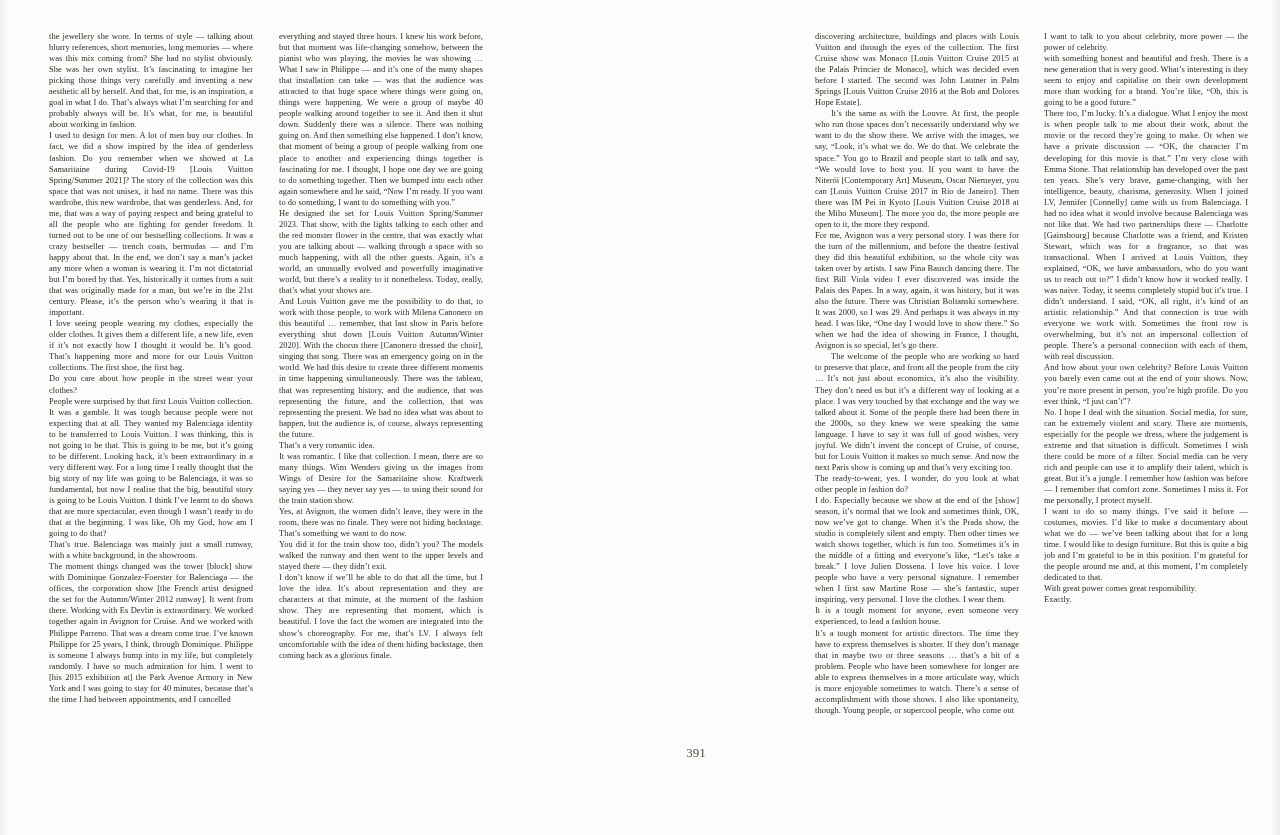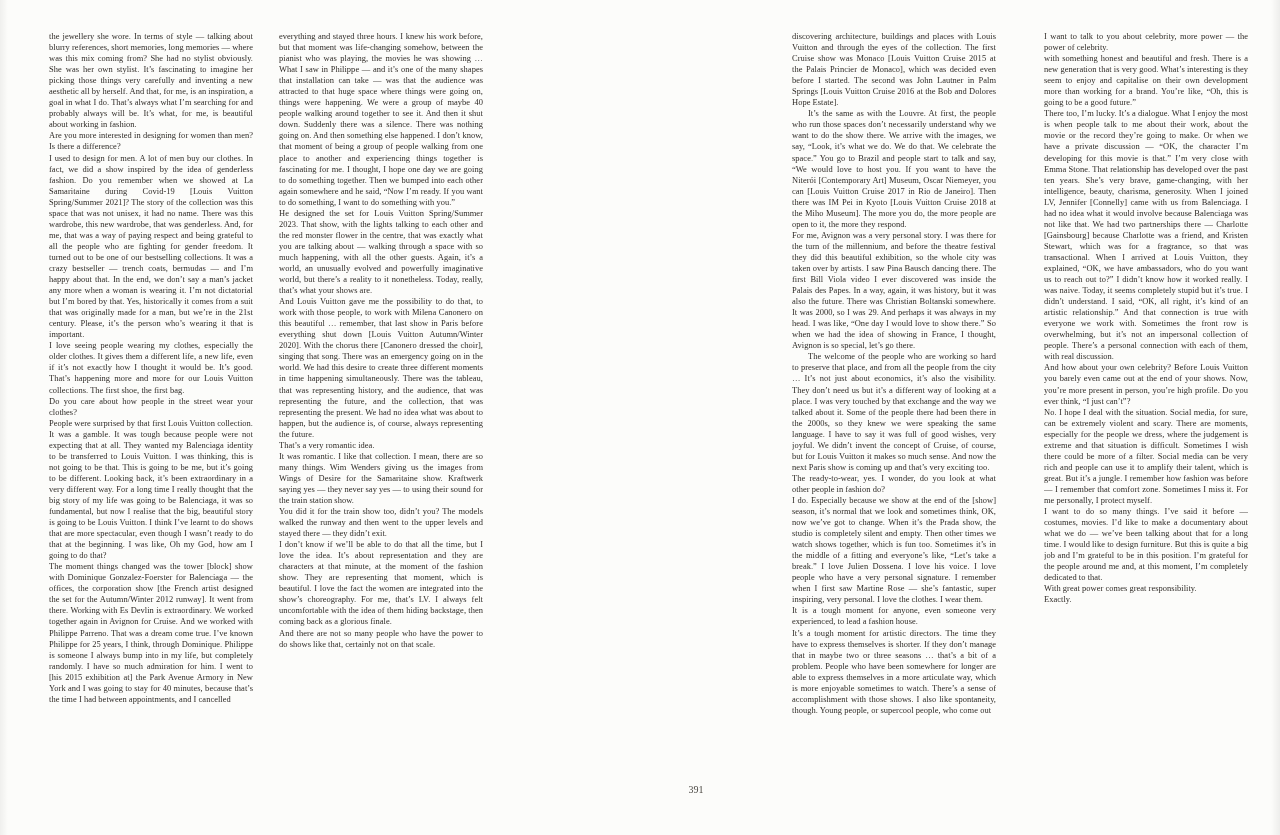"discovering architecture, buildings and" .col-3 { left: 792px -> 815px }
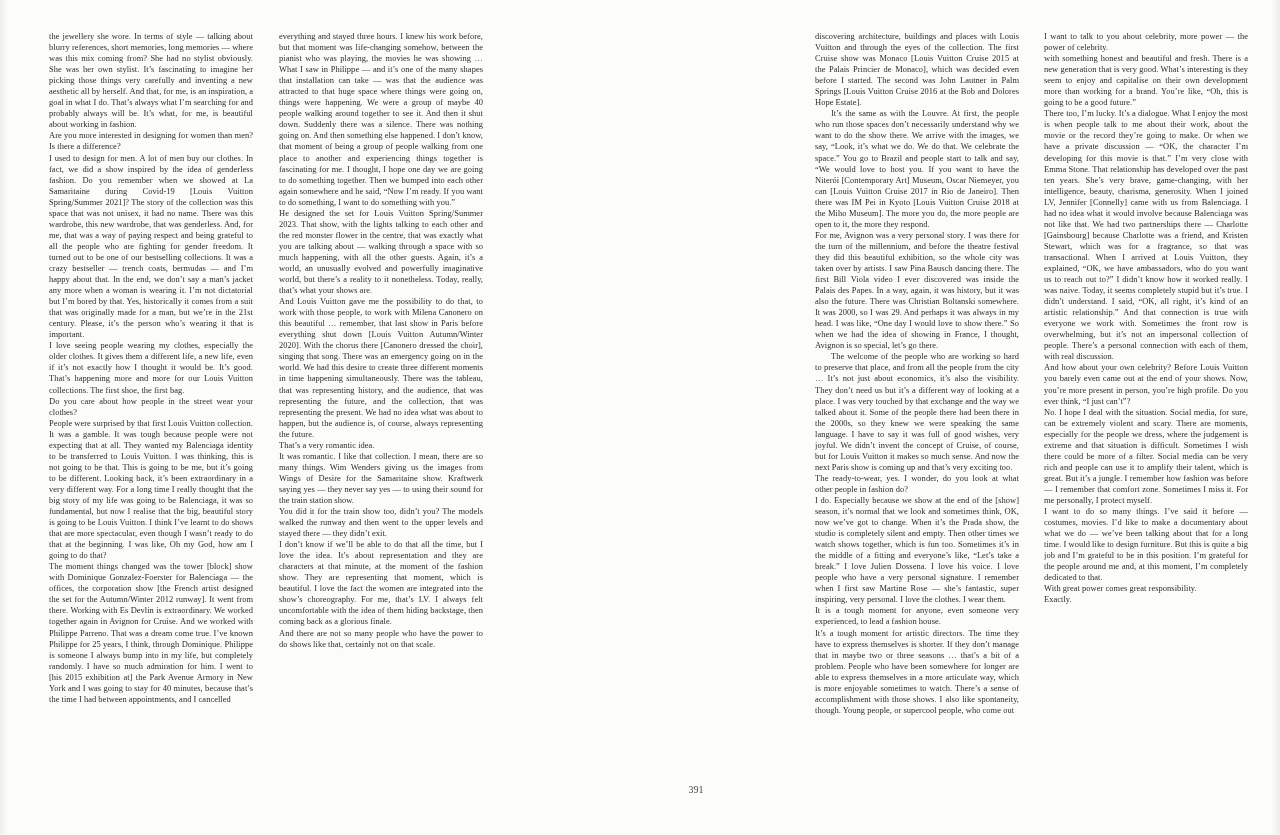"Are you more interested in" div.item { html: <div><span>Are you more interested in designing for women than men? Is there a difference?</span></div> -> none }
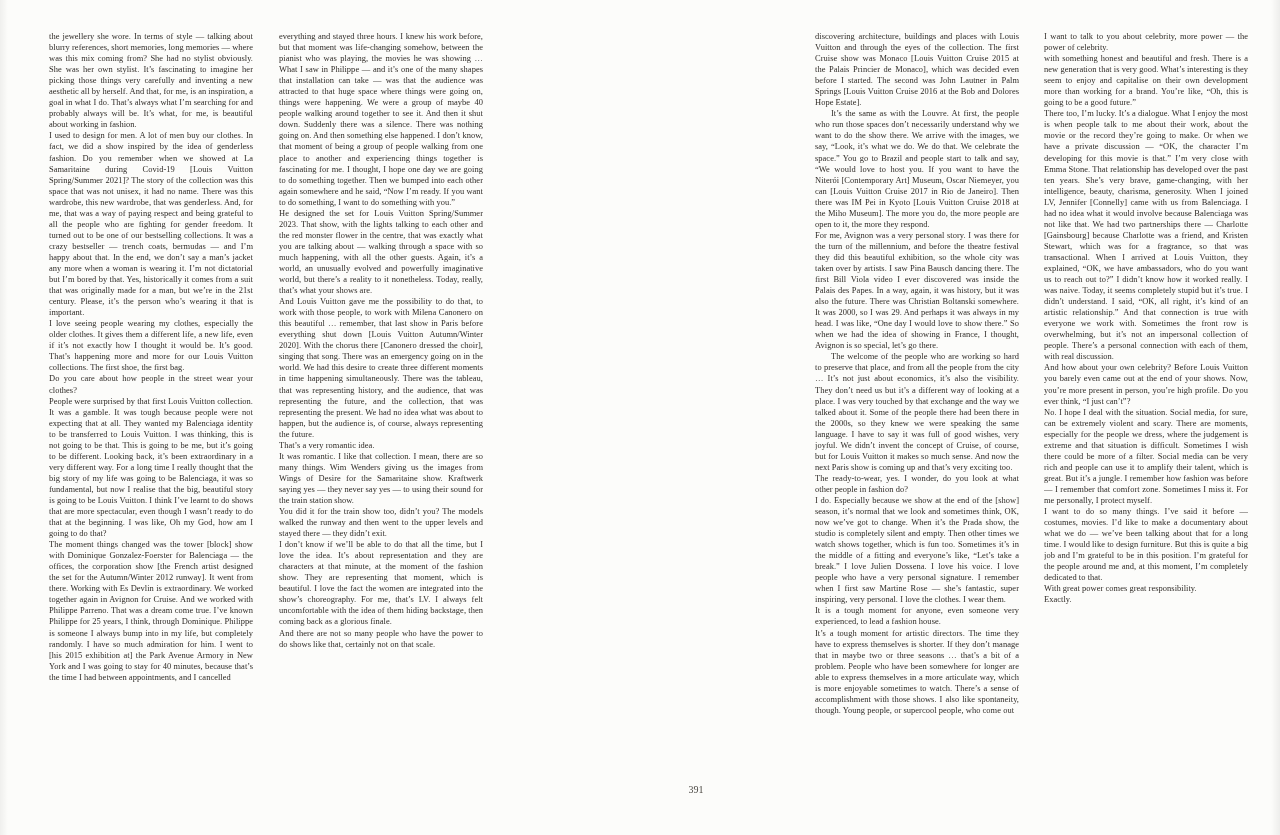"Yes, at Avignon, the women" div.item { html: none -> <div><span>Yes, at Avignon, the women didn’t leave, they were in the room, there was no finale. They were not hiding backstage. That’s something we want to do now.</span></div> }
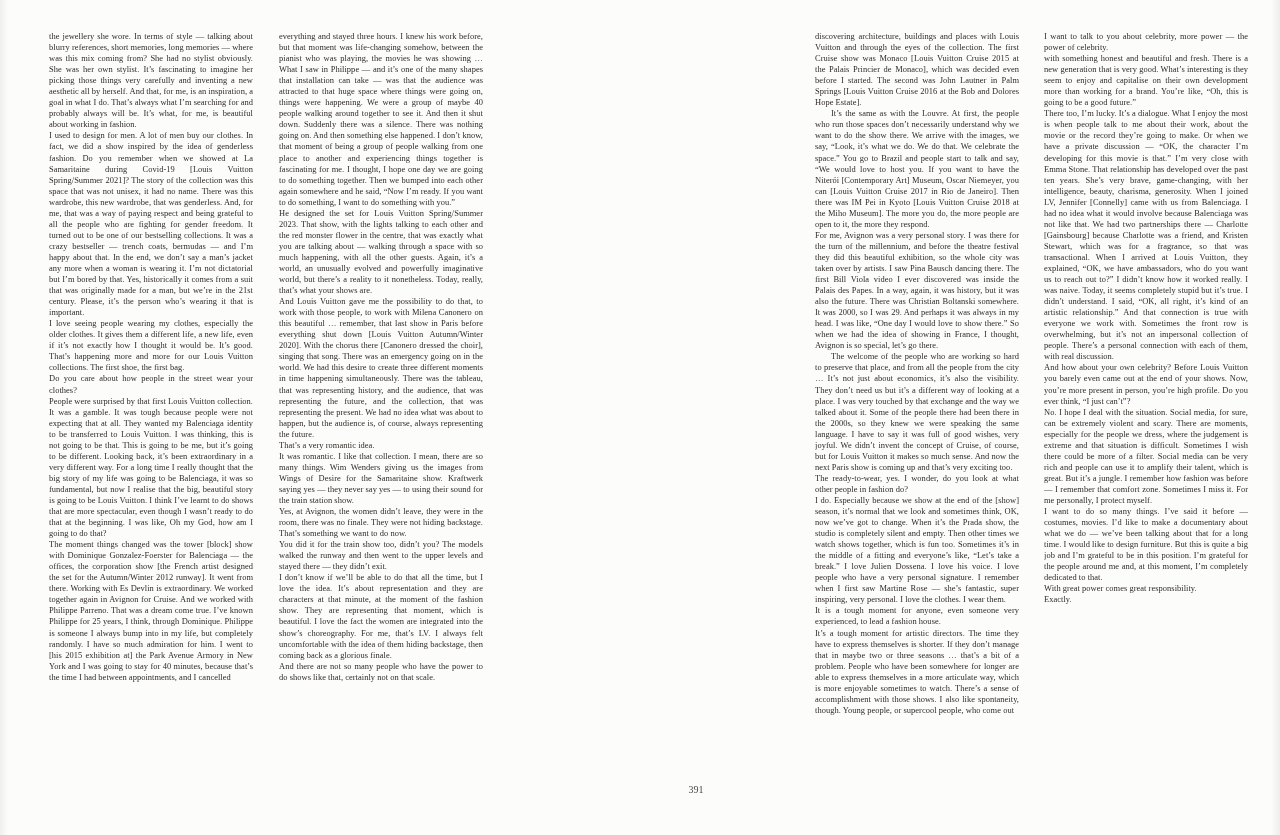"That’s true. Balenciaga was mainly" div.item { html: none -> <div><span>That’s true. Balenciaga was mainly just a small runway, with a white background, in the showroom.</span></div> }
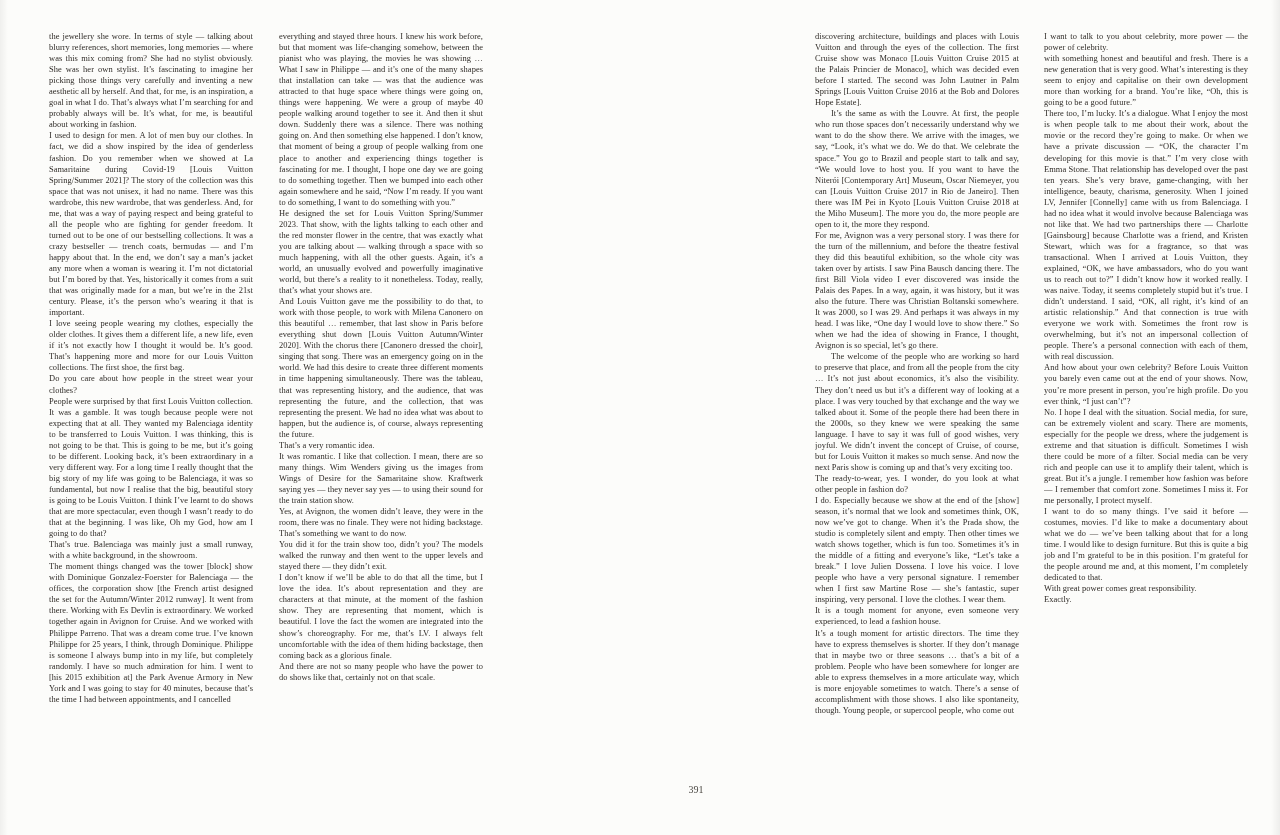"And there are not so" div.item { html: <div><span>And there are not so many people who have the power to do shows like that, certainly not on that scale.</span></div> -> none }
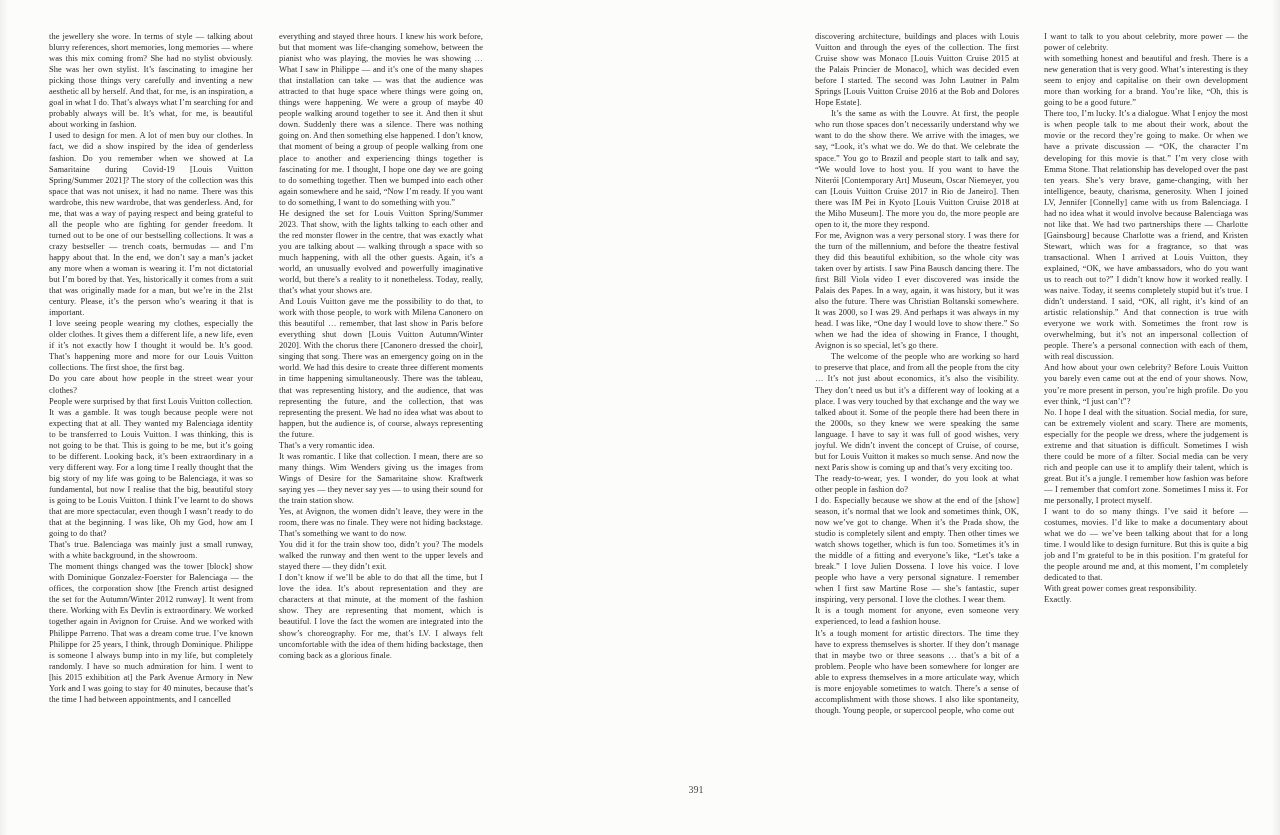"391" .folio { font-size: 10px -> 13px; top: 785px -> 748px }
